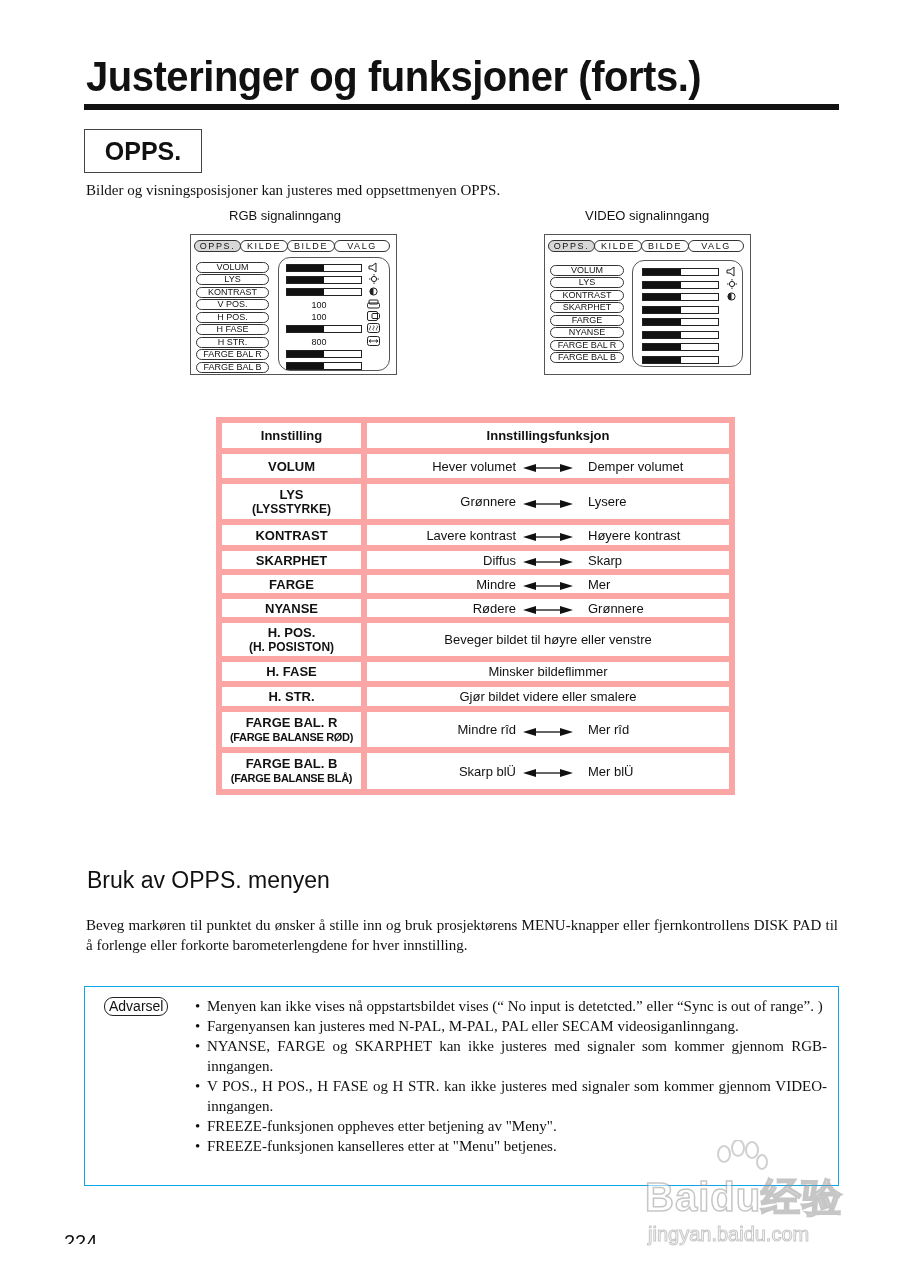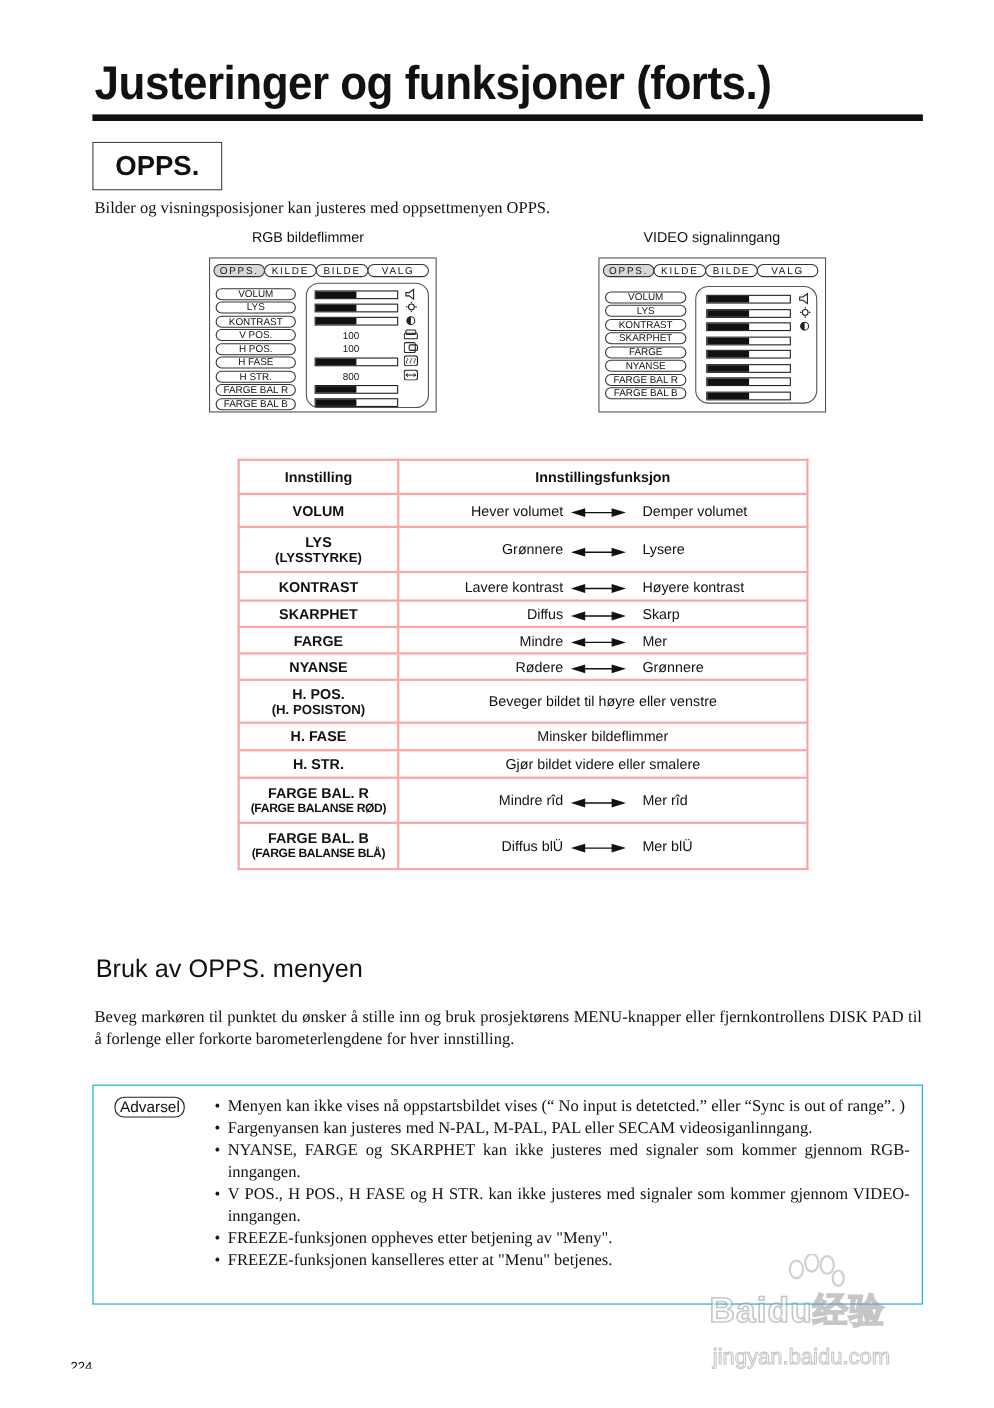"RGB bildeflimmer" div.panel-caption { text: bildeflimmer -> signalinngang }
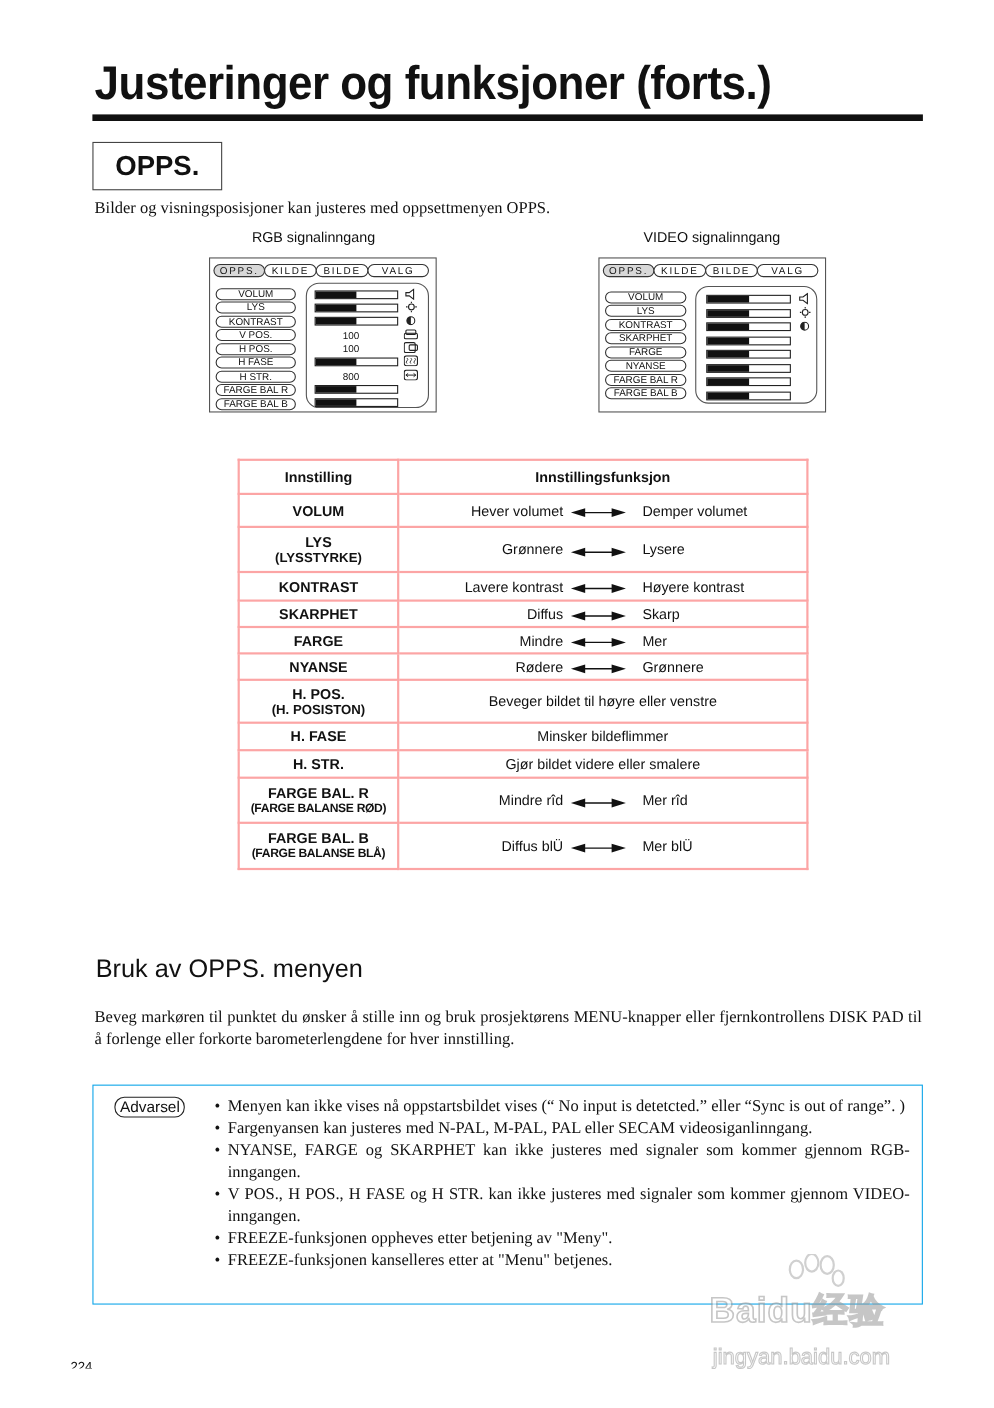"Innstilling" table.settings td, table.settings th { border: 2px solid #fca5a5 -> 6px solid #fca5a5 }
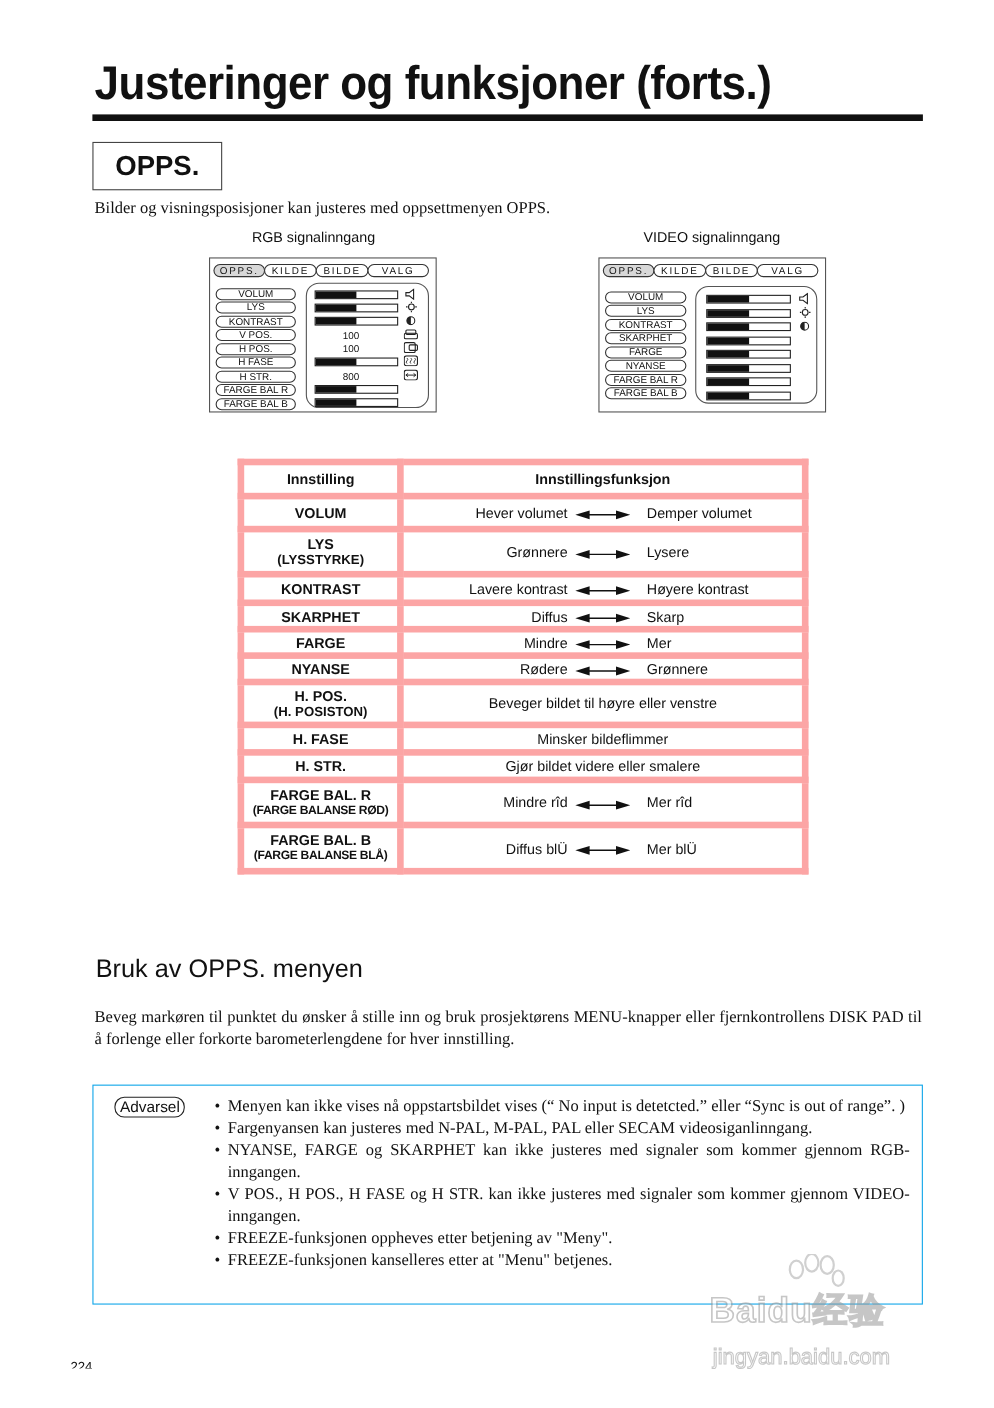"Diffus blÜ" div.func-left { text: Diffus -> Skarp }
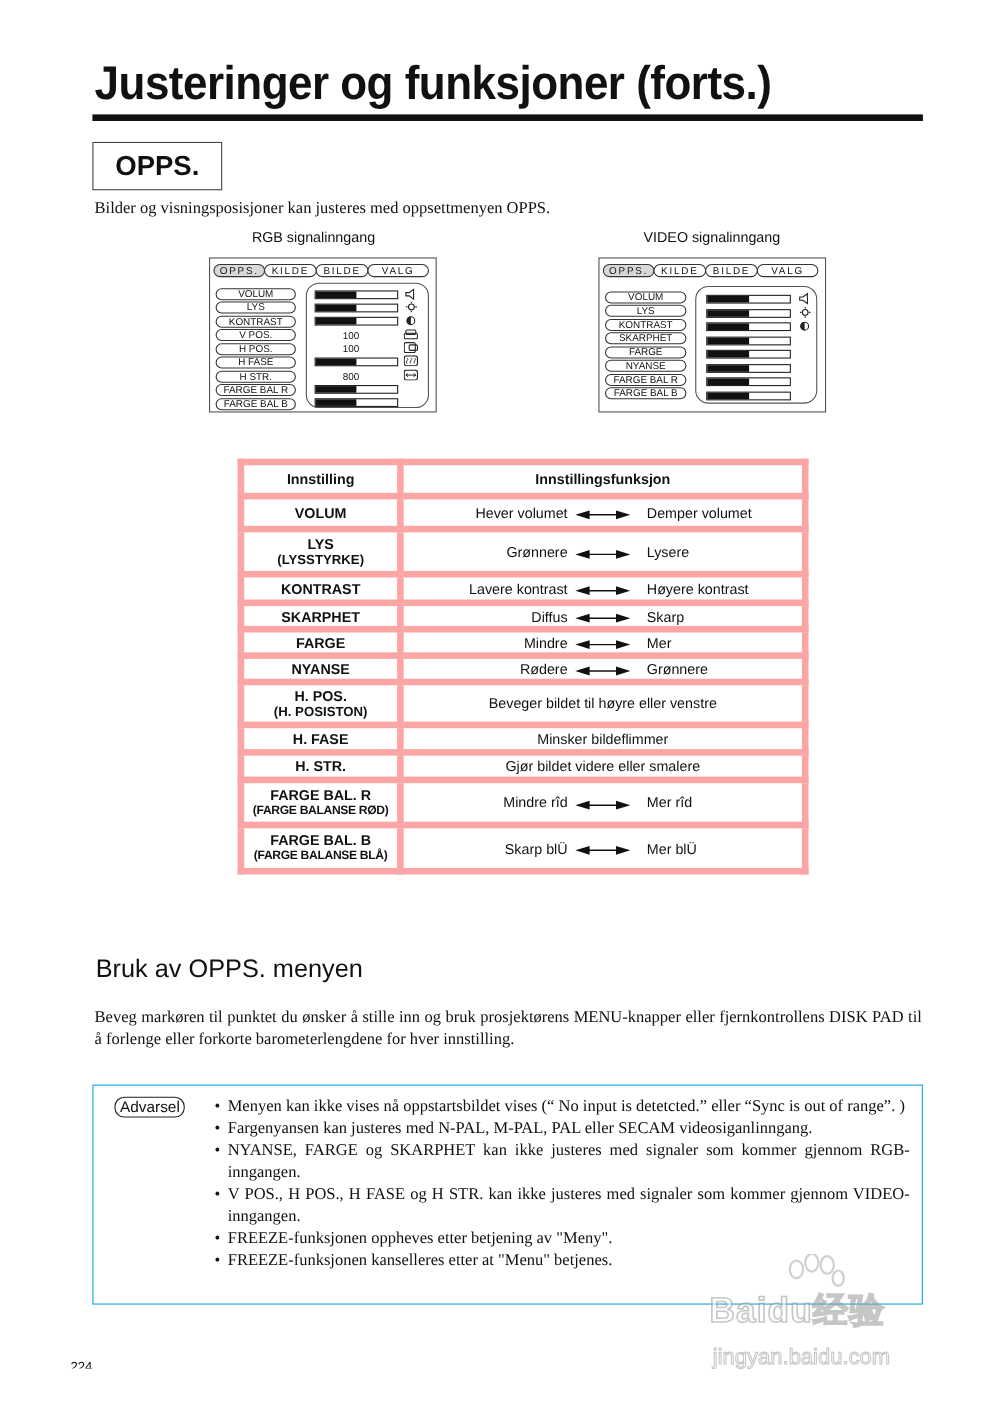"Baidu经验" .wm-main { font-size: 32px -> 40px }
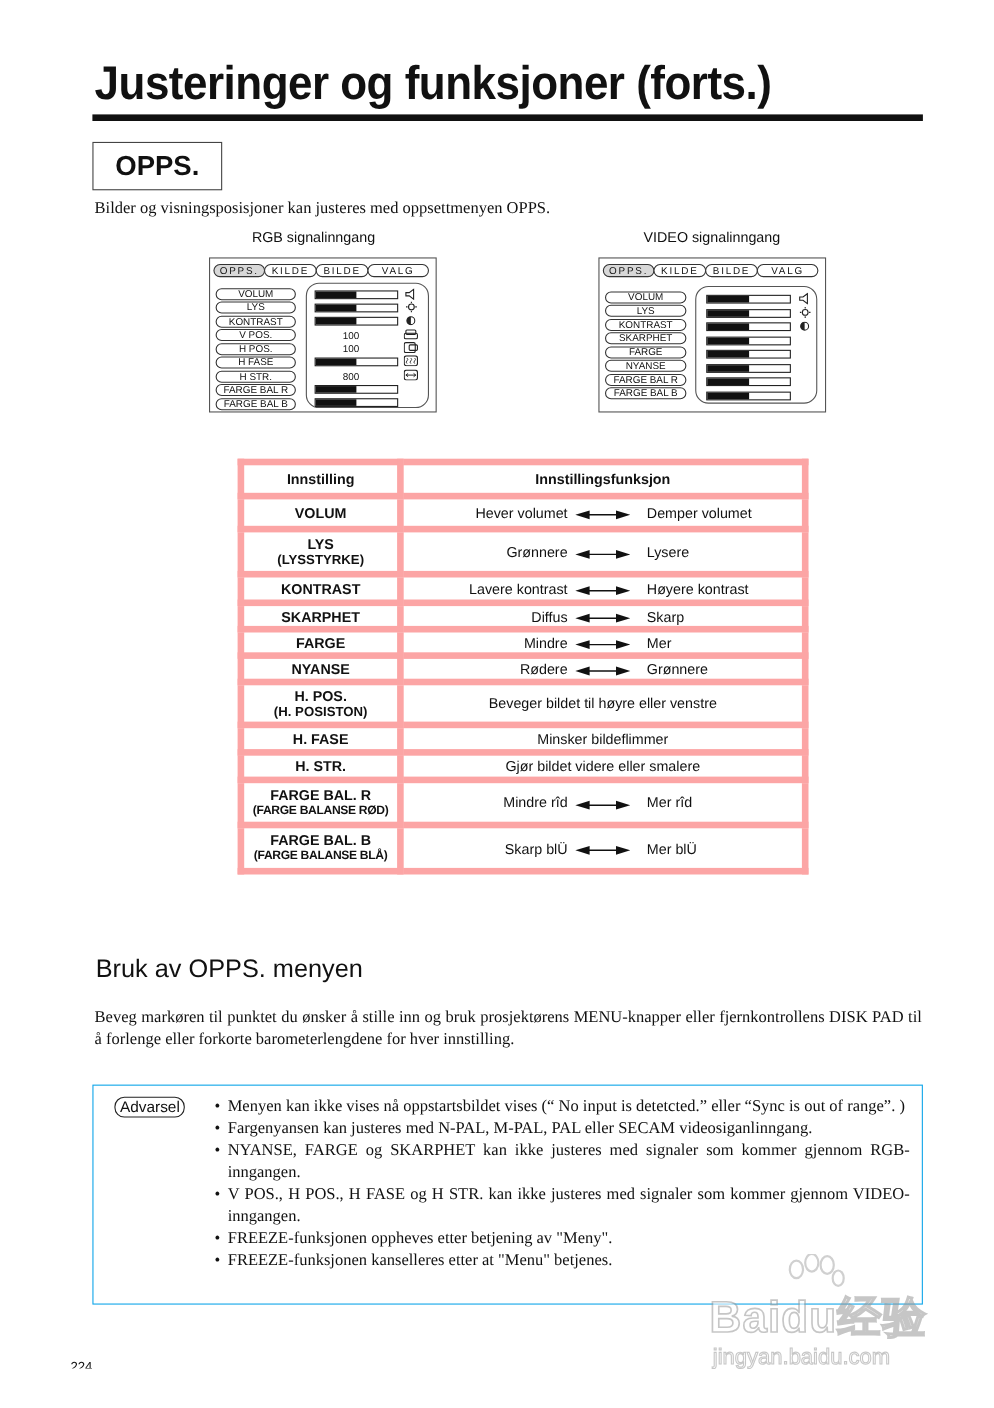"224" .page-number { font-size: 12px -> 20px }
